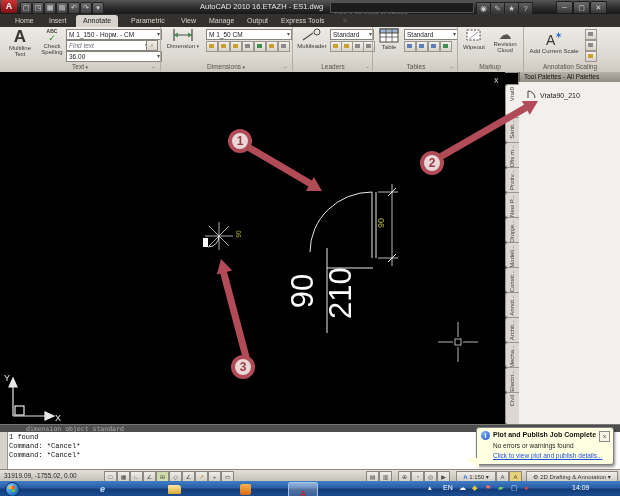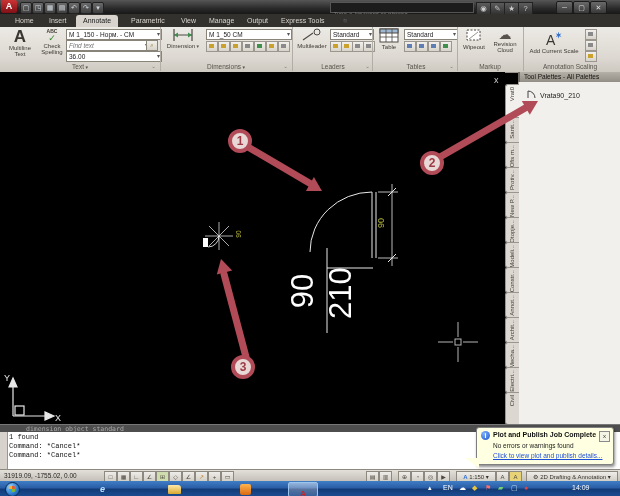"AutoCAD 2010 16.ETAZH - ES1.dwg" span.abs { html: none -> <span>AutoCAD 2010 16.ETAZH - ES1.dwg</span> }
